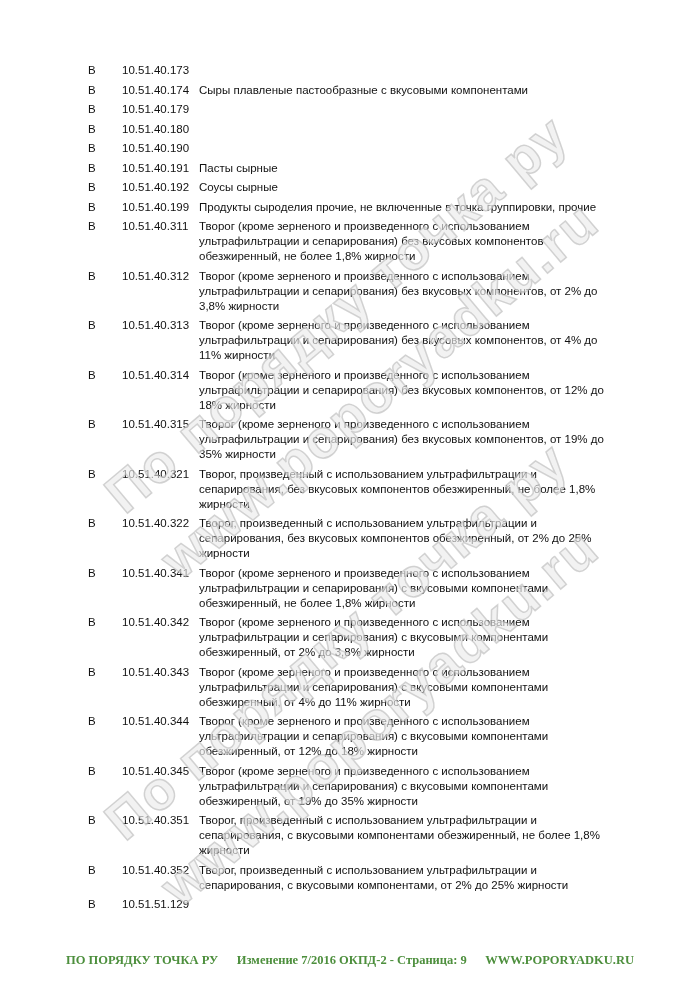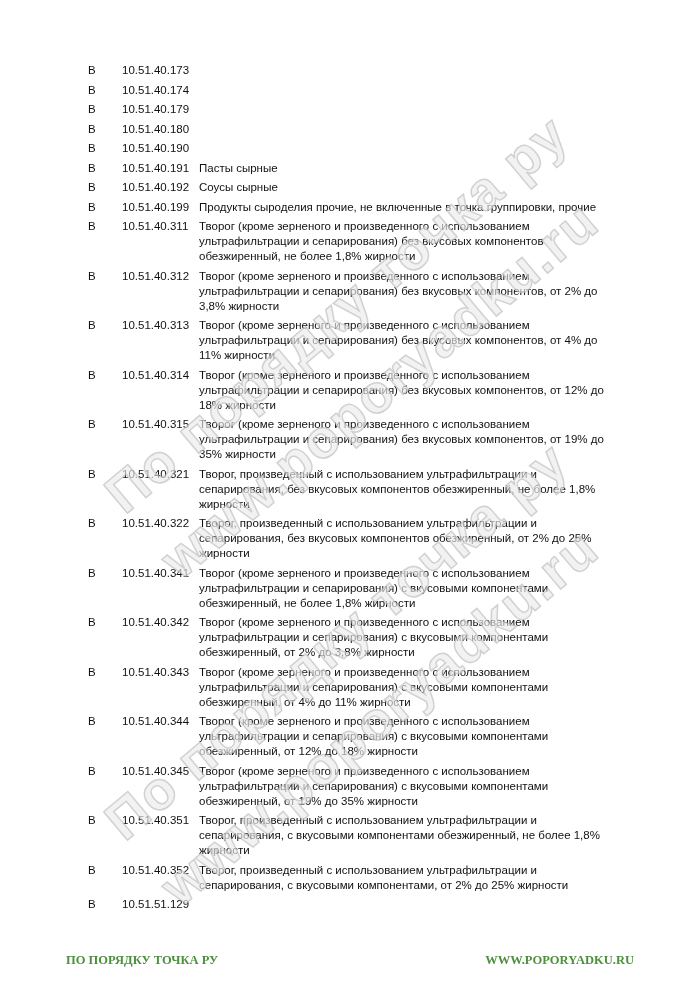"Сыры плавленые пастообразные с вкусовыми" span.desc { html: none -> <span>Сыры плавленые пастообразные с вкусовыми компонентами</span> }
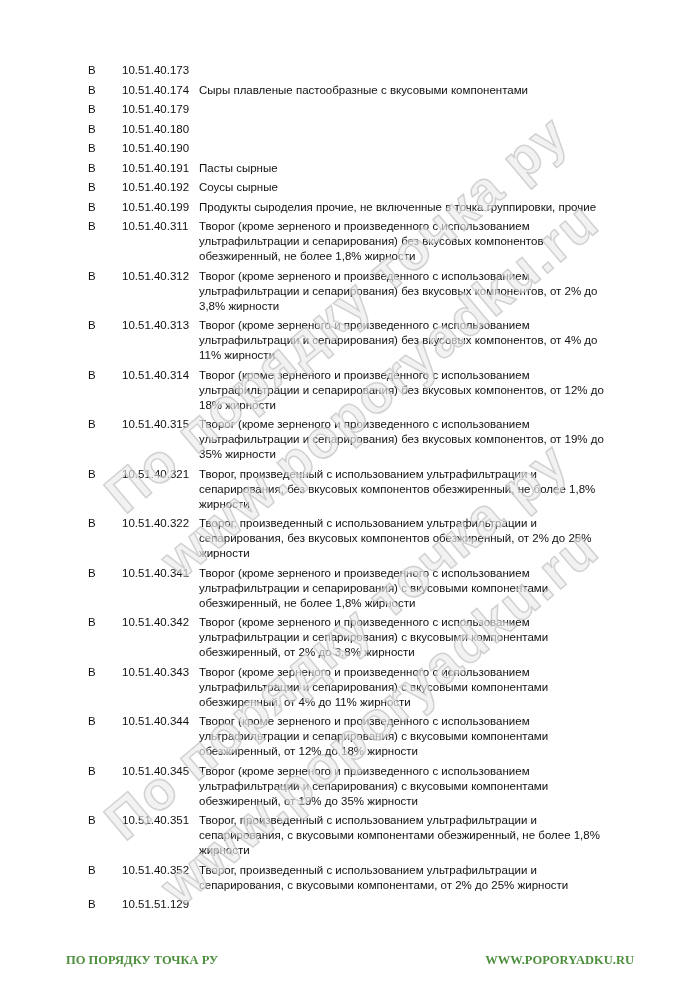"Изменение 7/2016 ОКПД-2 - Страница:" span { html: none -> <span>Изменение 7/2016 ОКПД-2 - Страница: 9</span> }
